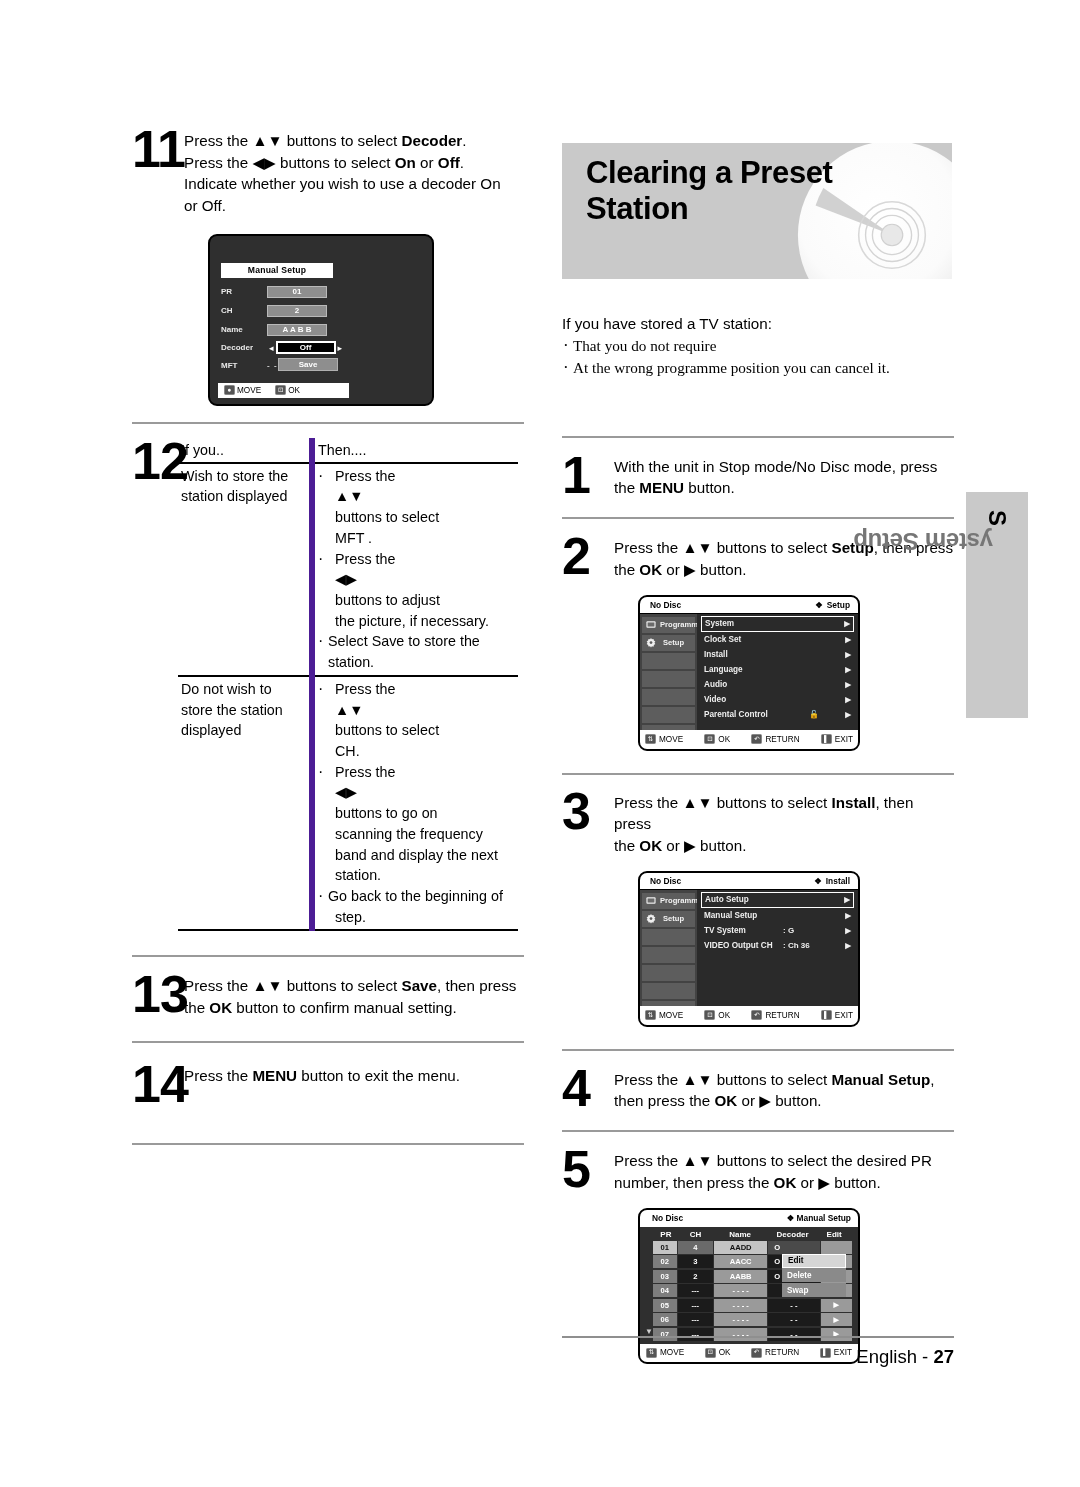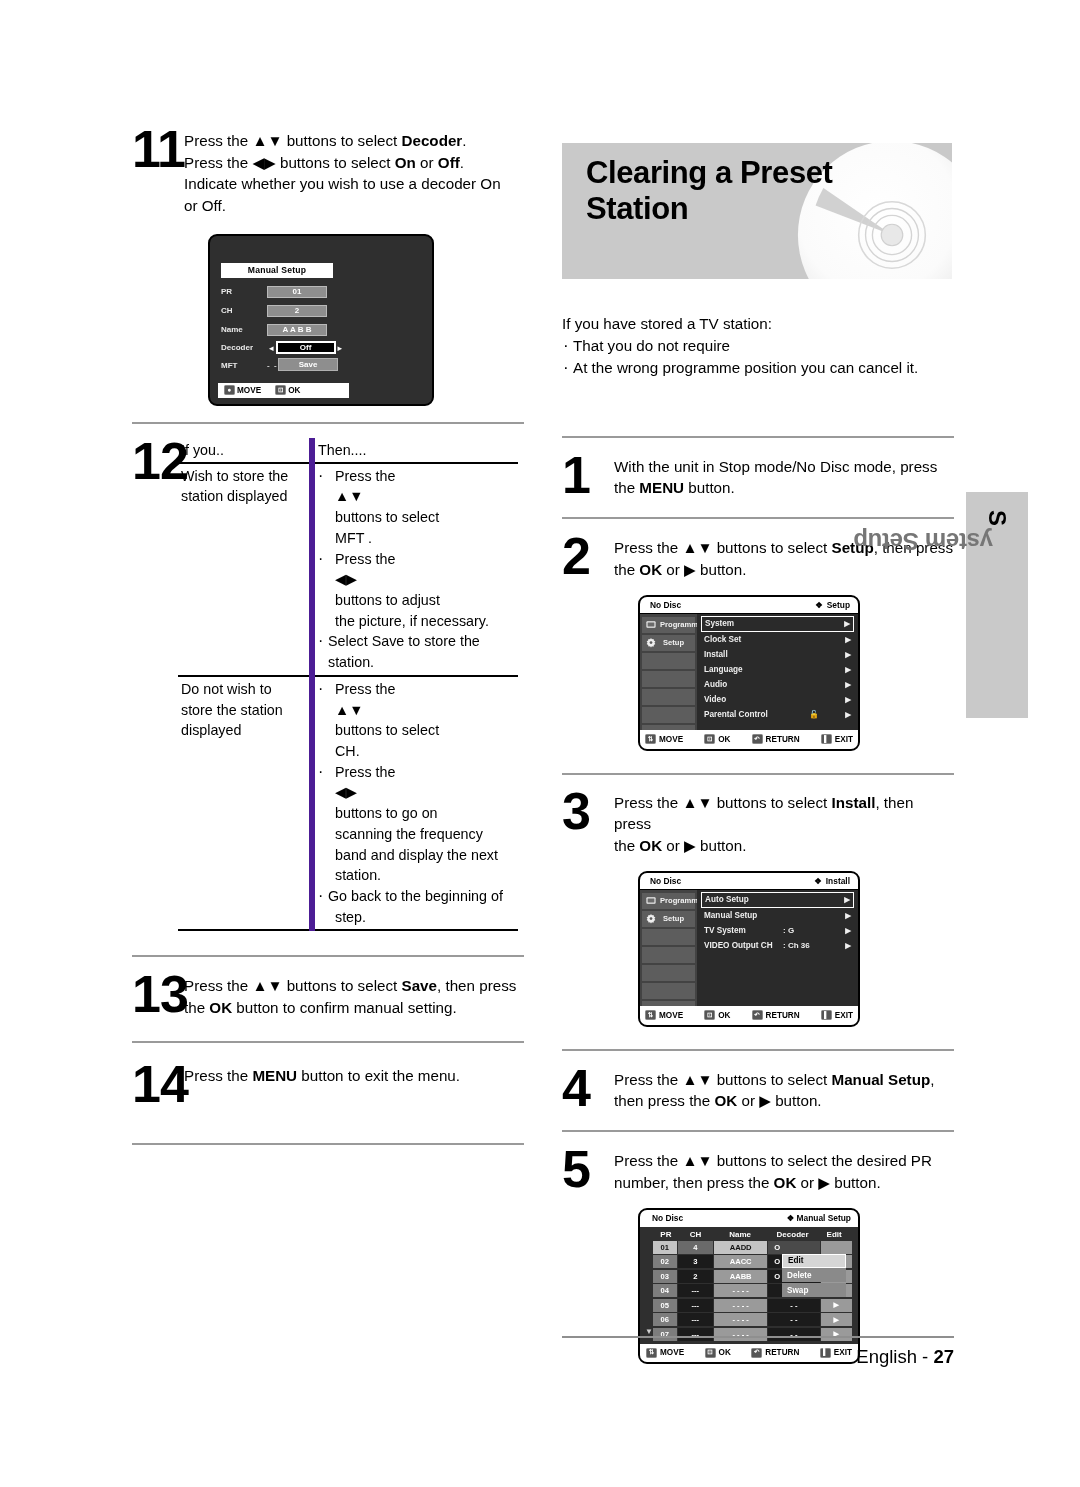"That you do not require" .sub-list li { font-family: none -> Liberation Serif, serif }
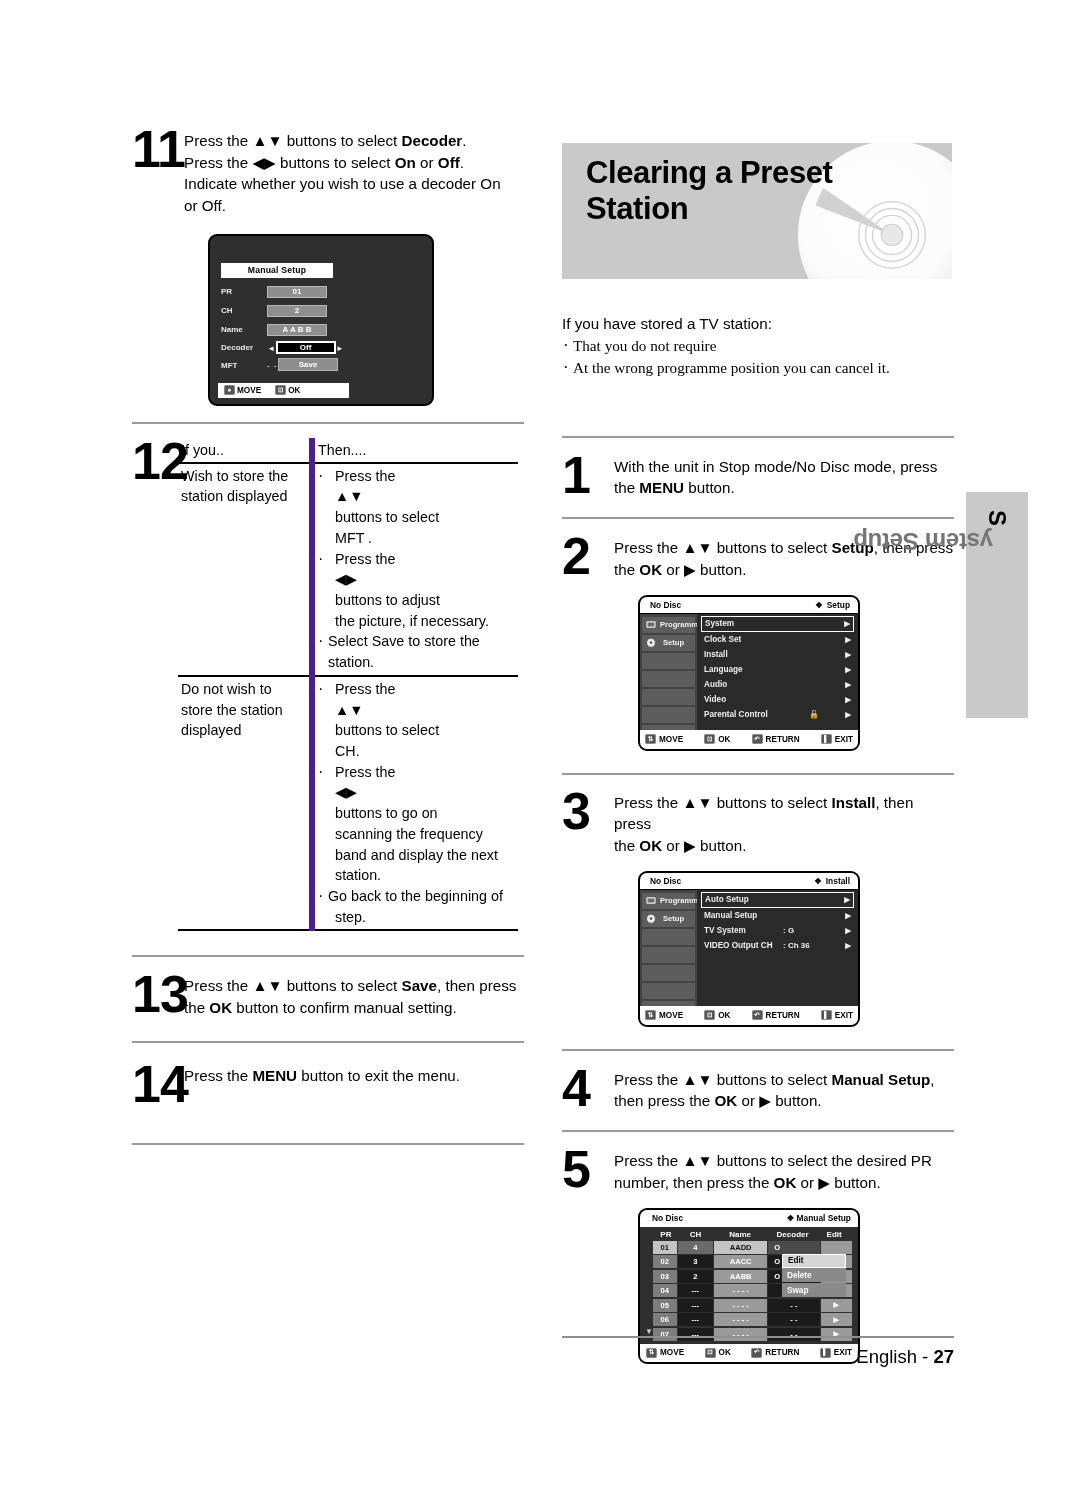"MOVE" .osd-foot { font-weight: bold -> normal }
